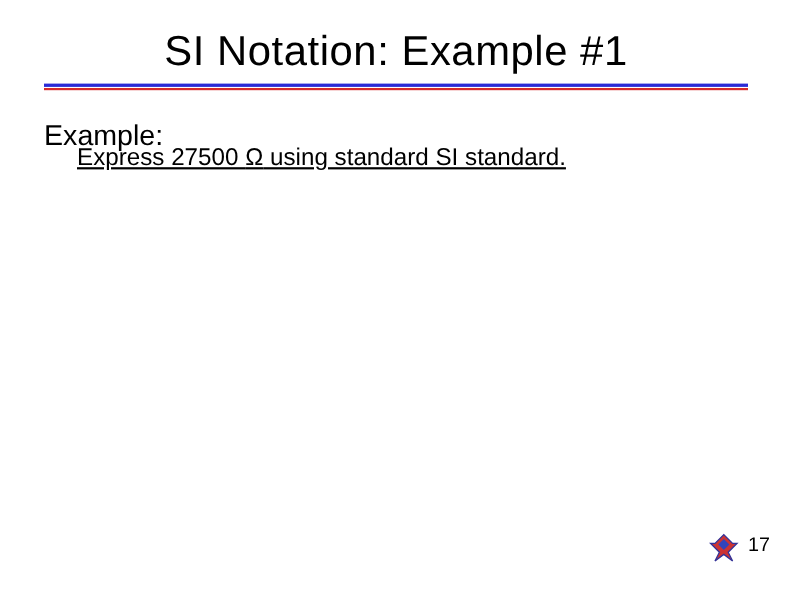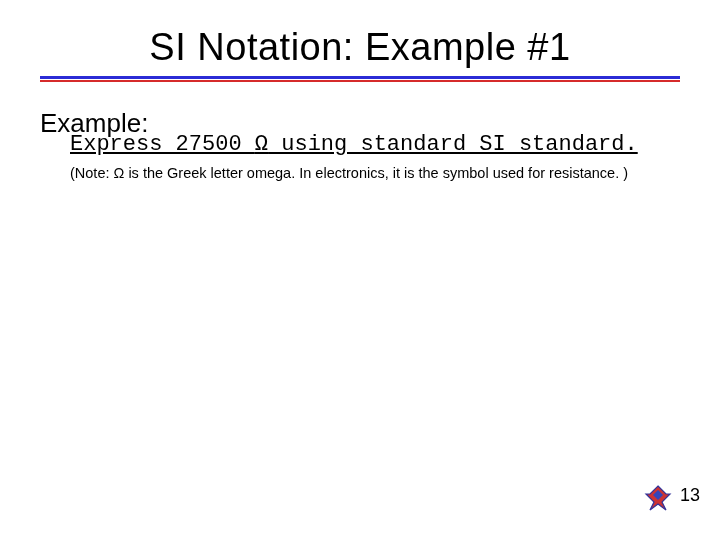"Express 27500" .prompt .underline { font-family: Liberation Mono, monospace -> none }
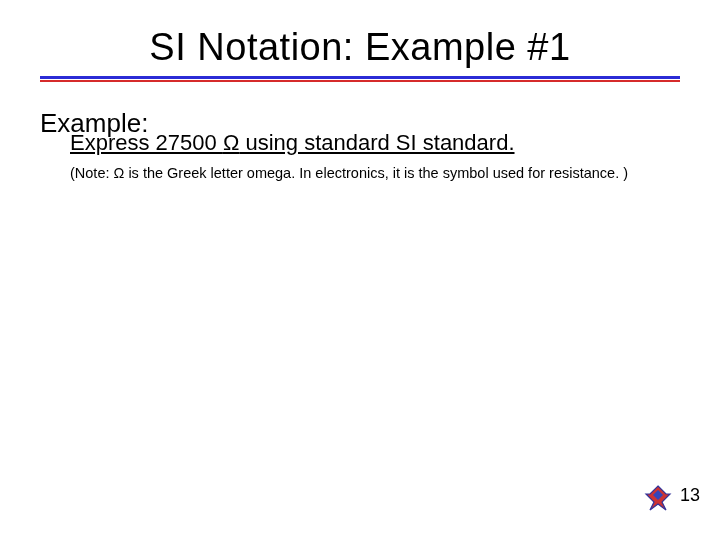"(Note: Ω is the Greek" div.note { html: <div> <span>(Note: </span><span>Ω</span><span> is the Greek letter omega. In electronics, it is the symbol used for resistance. )</span> </div> -> none }
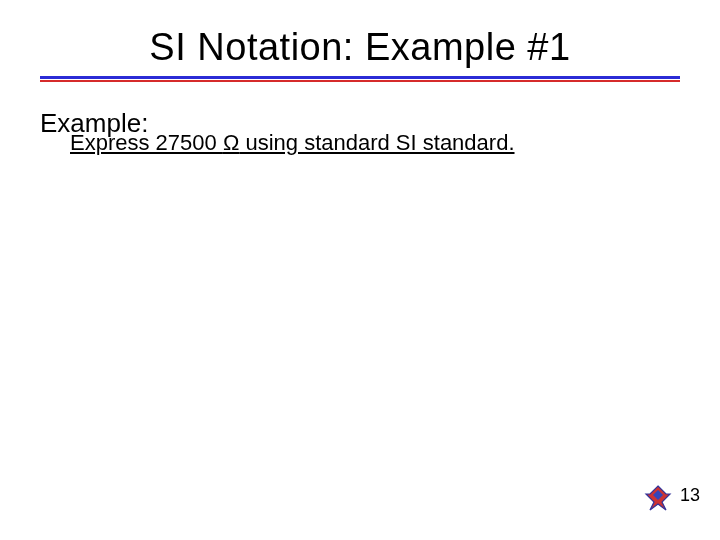"13" div.page-number { text: 13 -> 17 }
